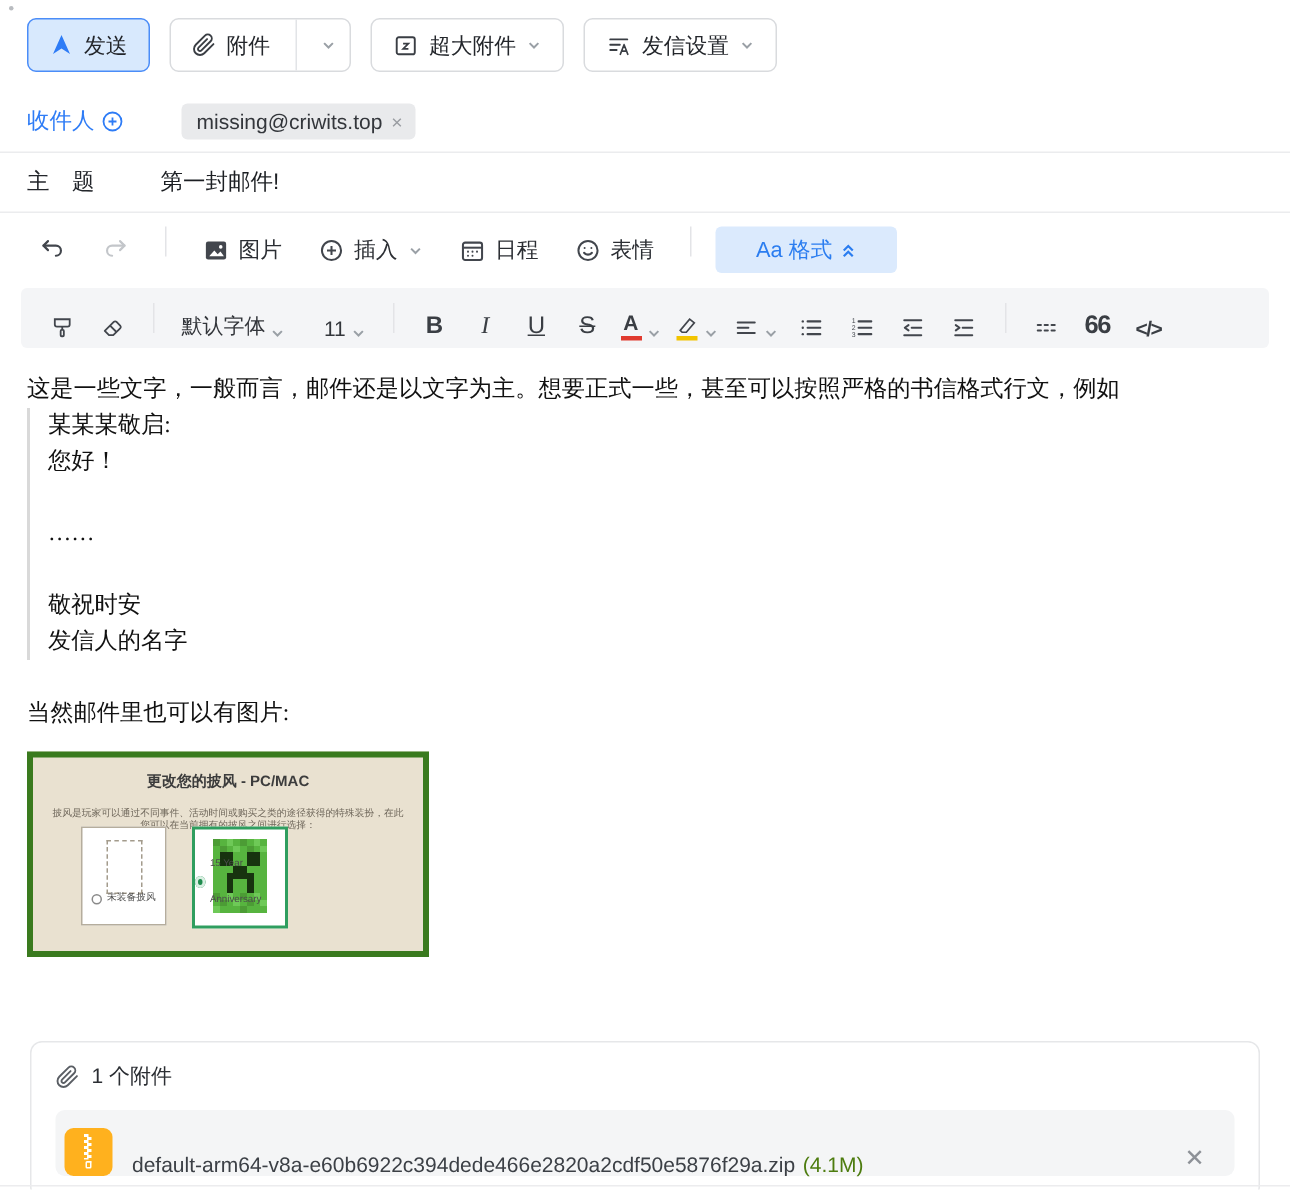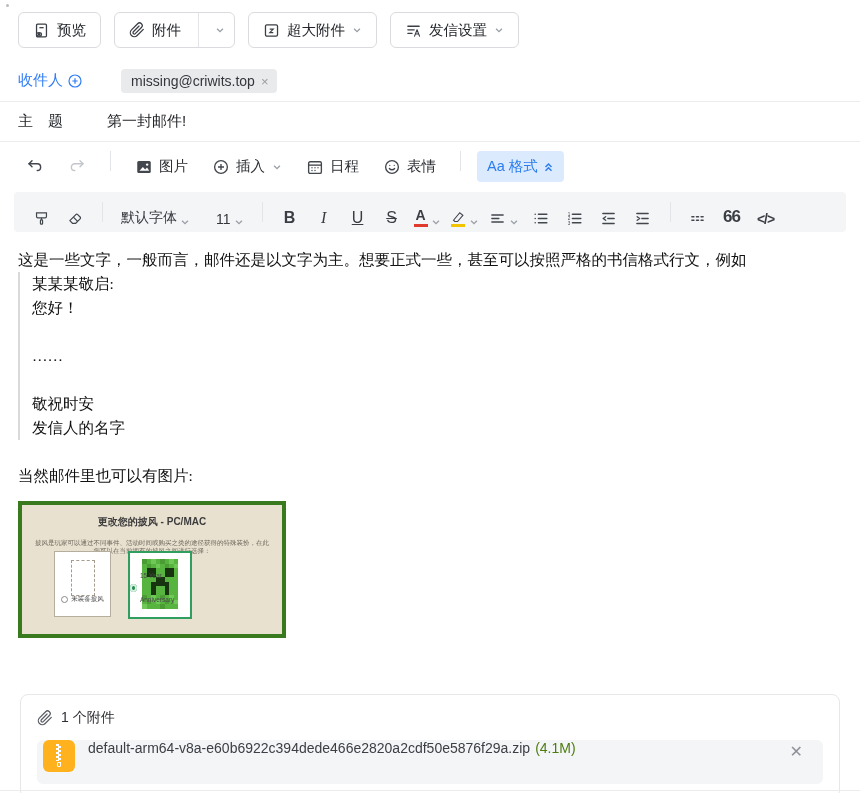"发送" button.btn { html: none -> <button> <span> <svg> <path></path> </svg> </span> <span>发送</span> </button> }
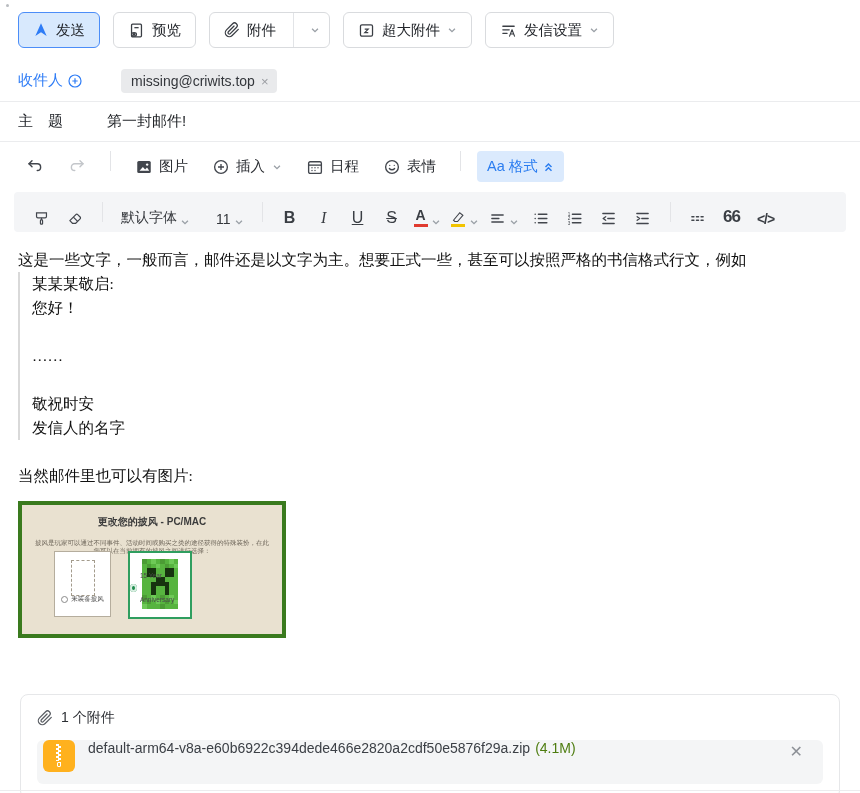"预览" button.btn { html: <button> <span> <svg> <rect></rect> <path></path> <ellipse></ellipse> <circle></circle> </svg> </span> <span>预览</span> </button> -> none }
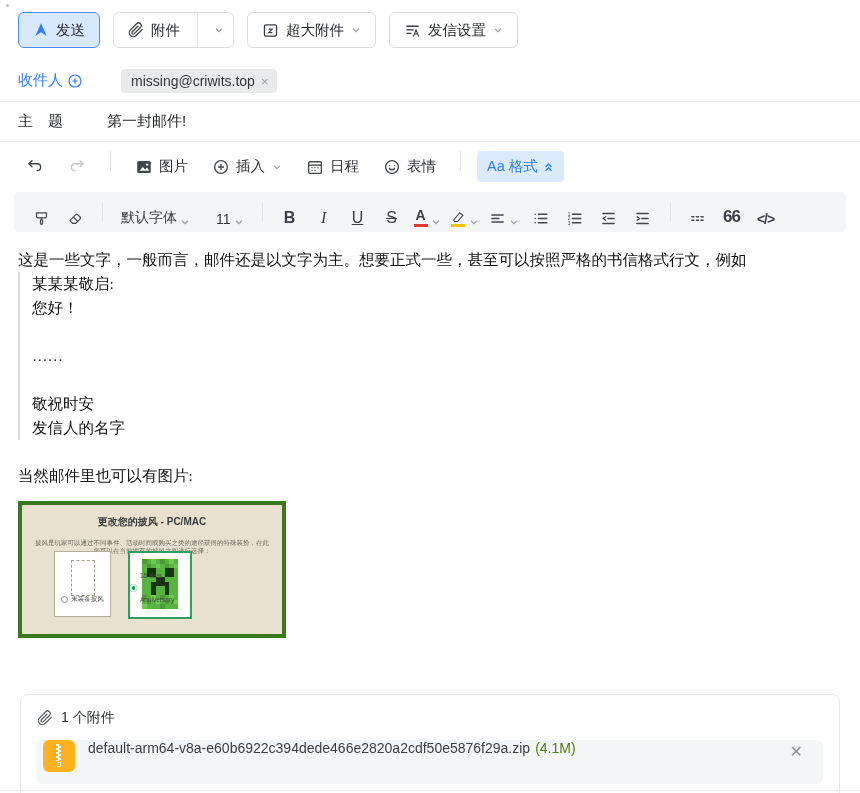"Aa 格式" .format-pill { padding: 6px 10px -> 6px 27px }
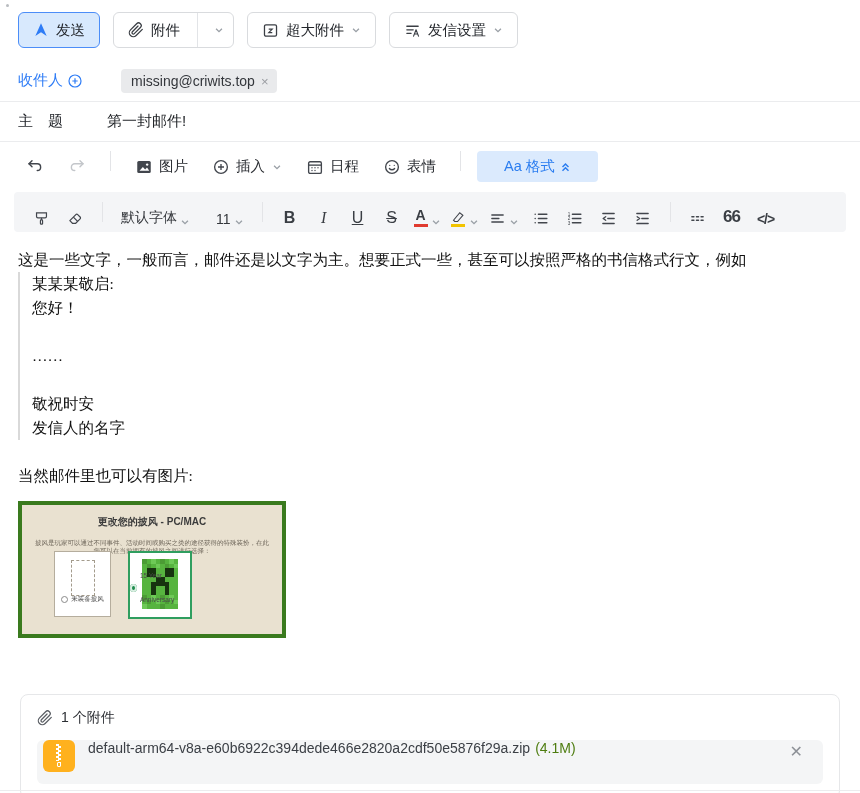"default-arm64-v8a-e60b6922c394dede466e28" .attach-row { align-items: flex-start -> flex-end }
